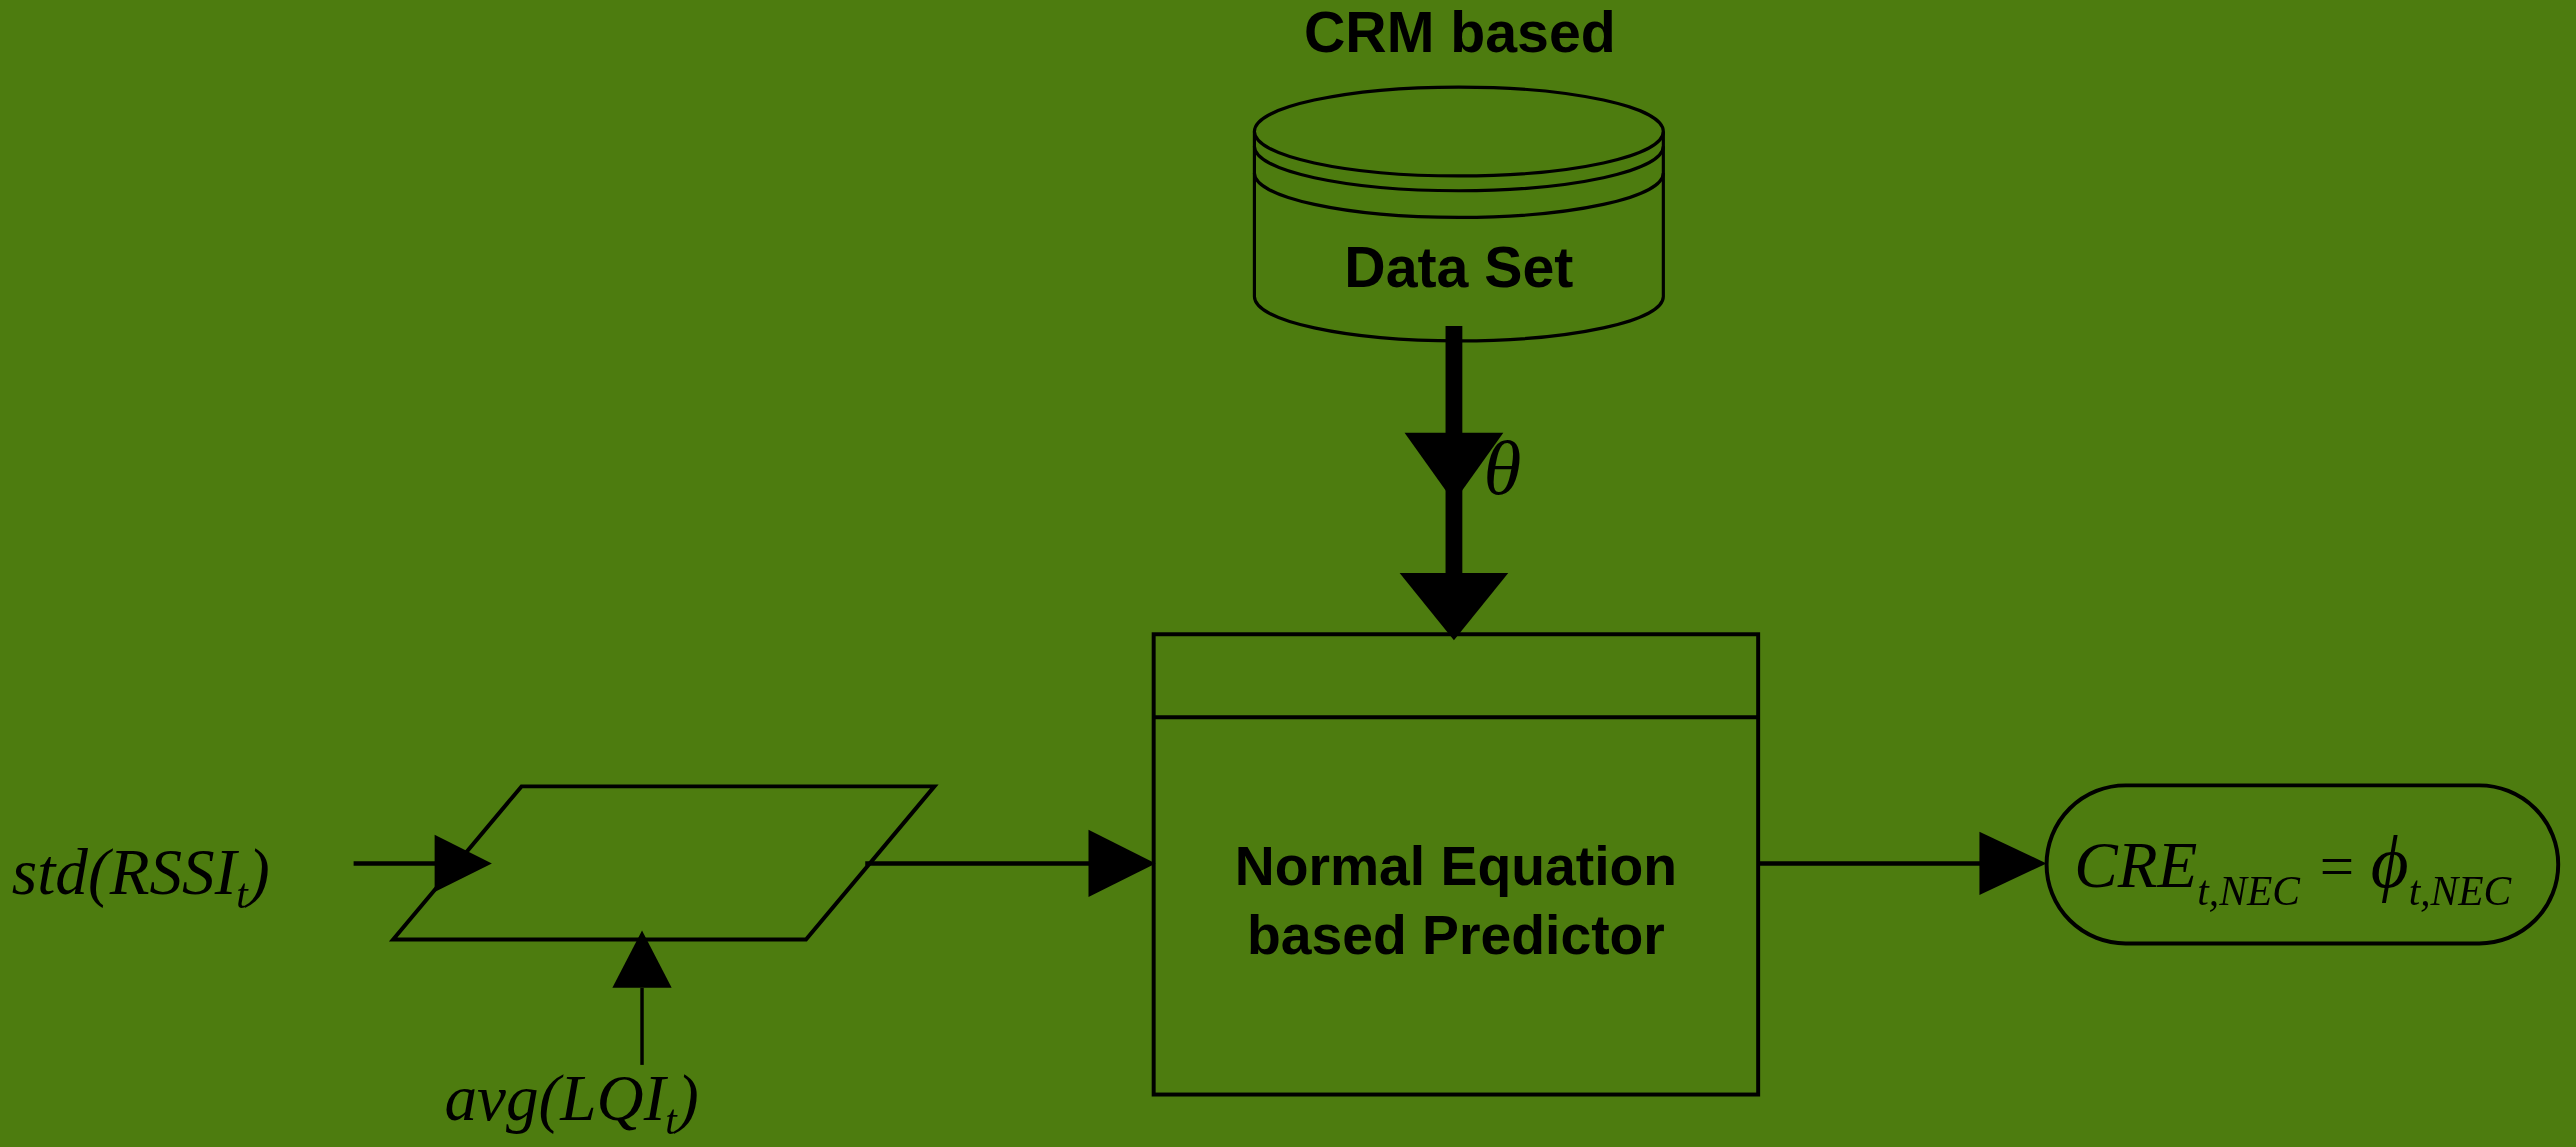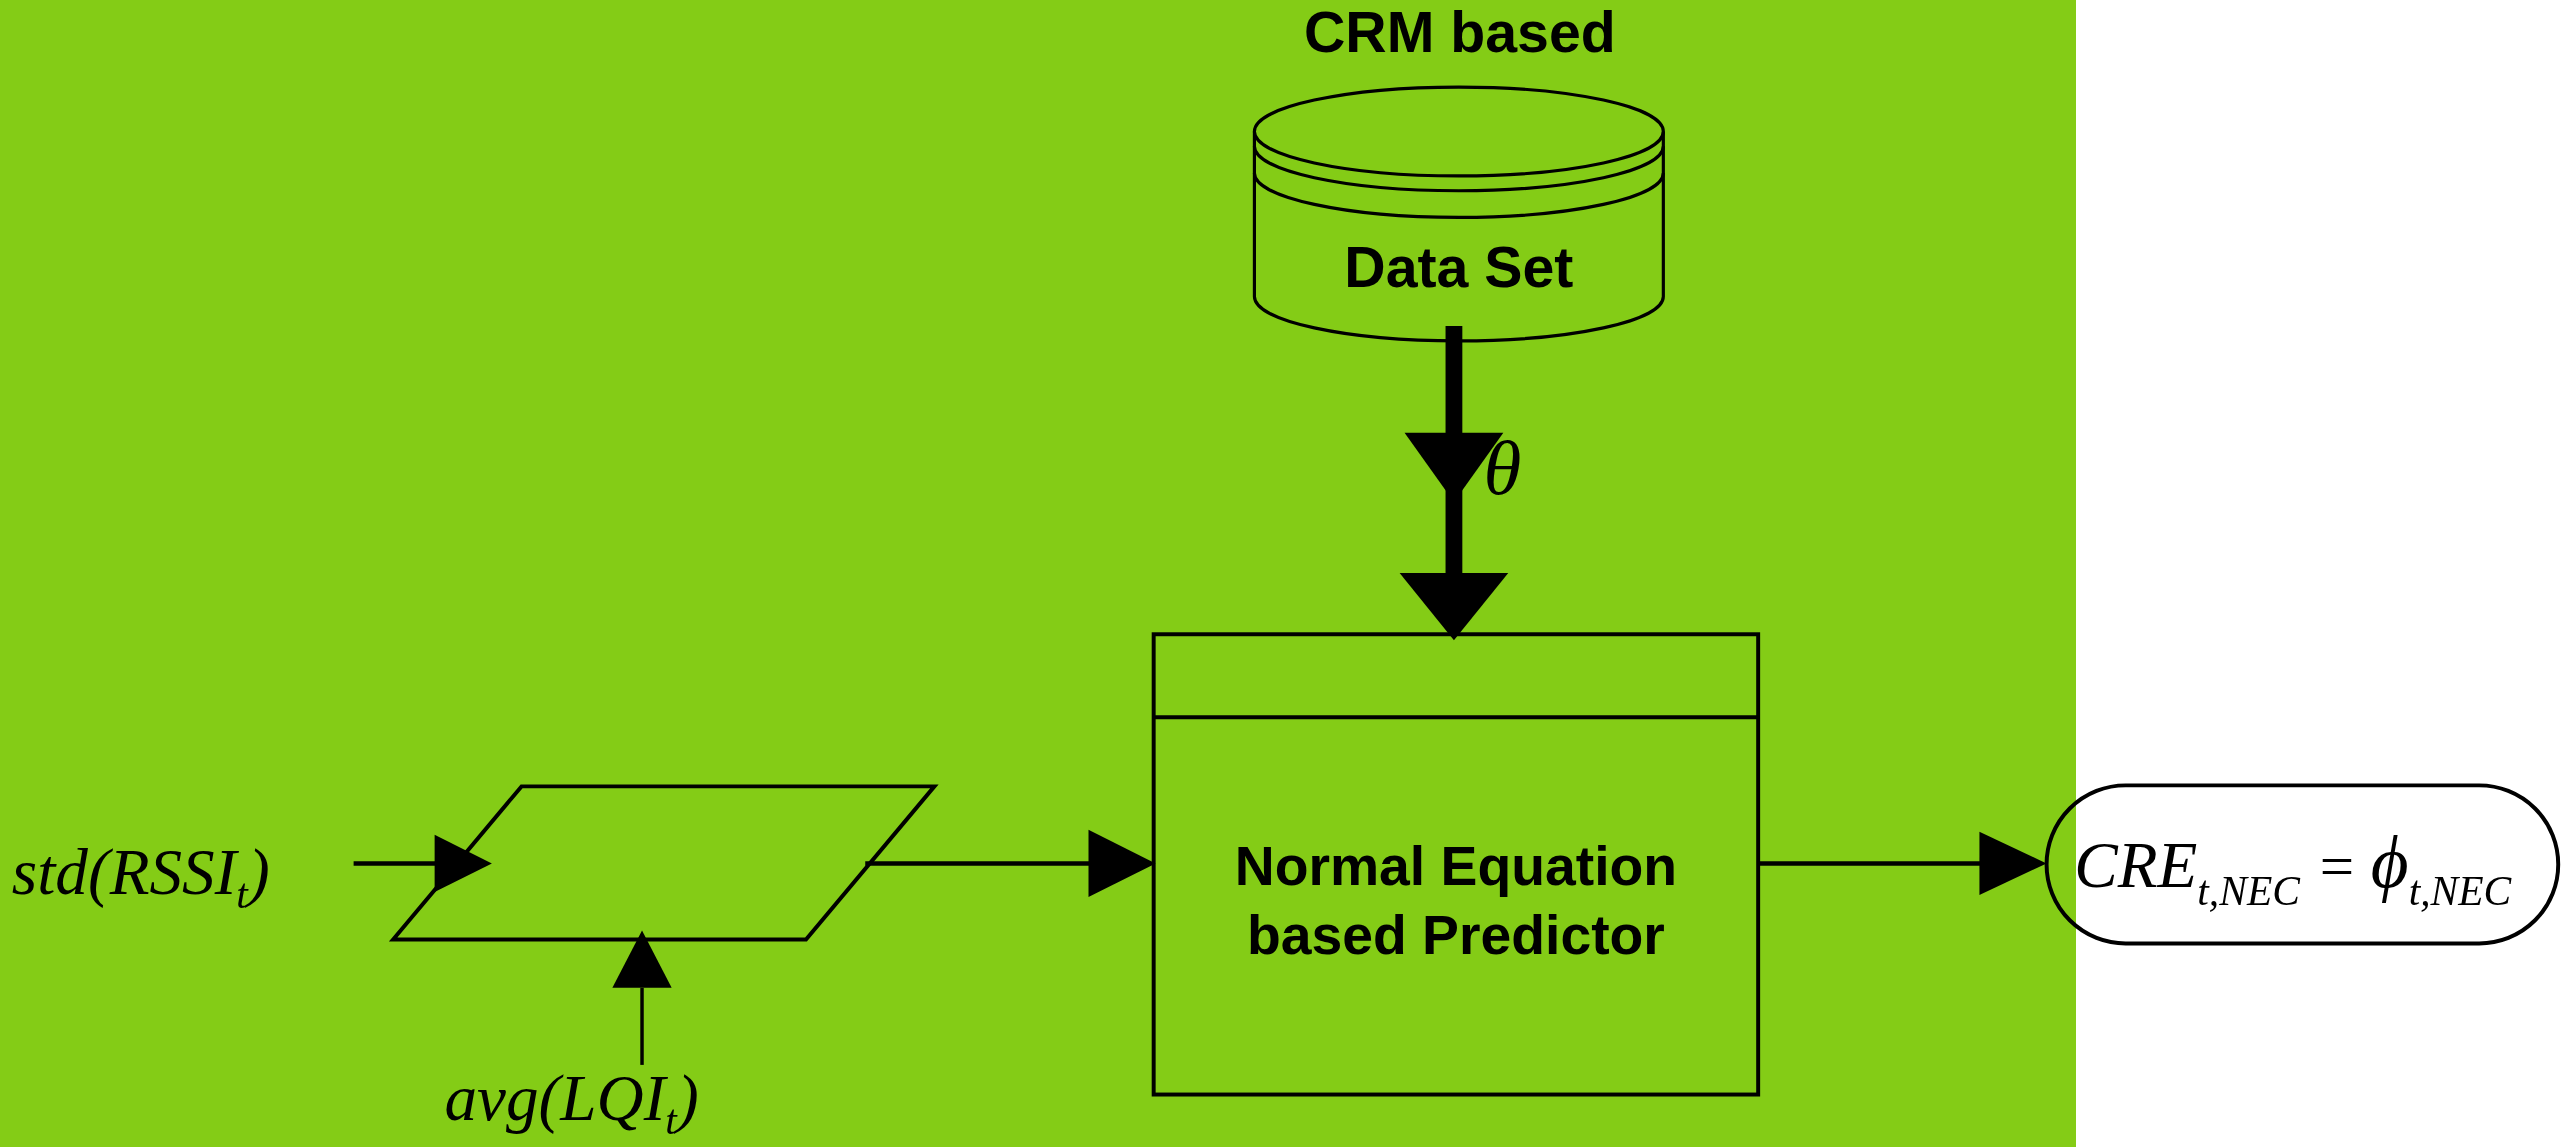"CRM based" #diagram-root { background: #84cc16 -> #4d7c0f; width: 2076px -> 2576px }
